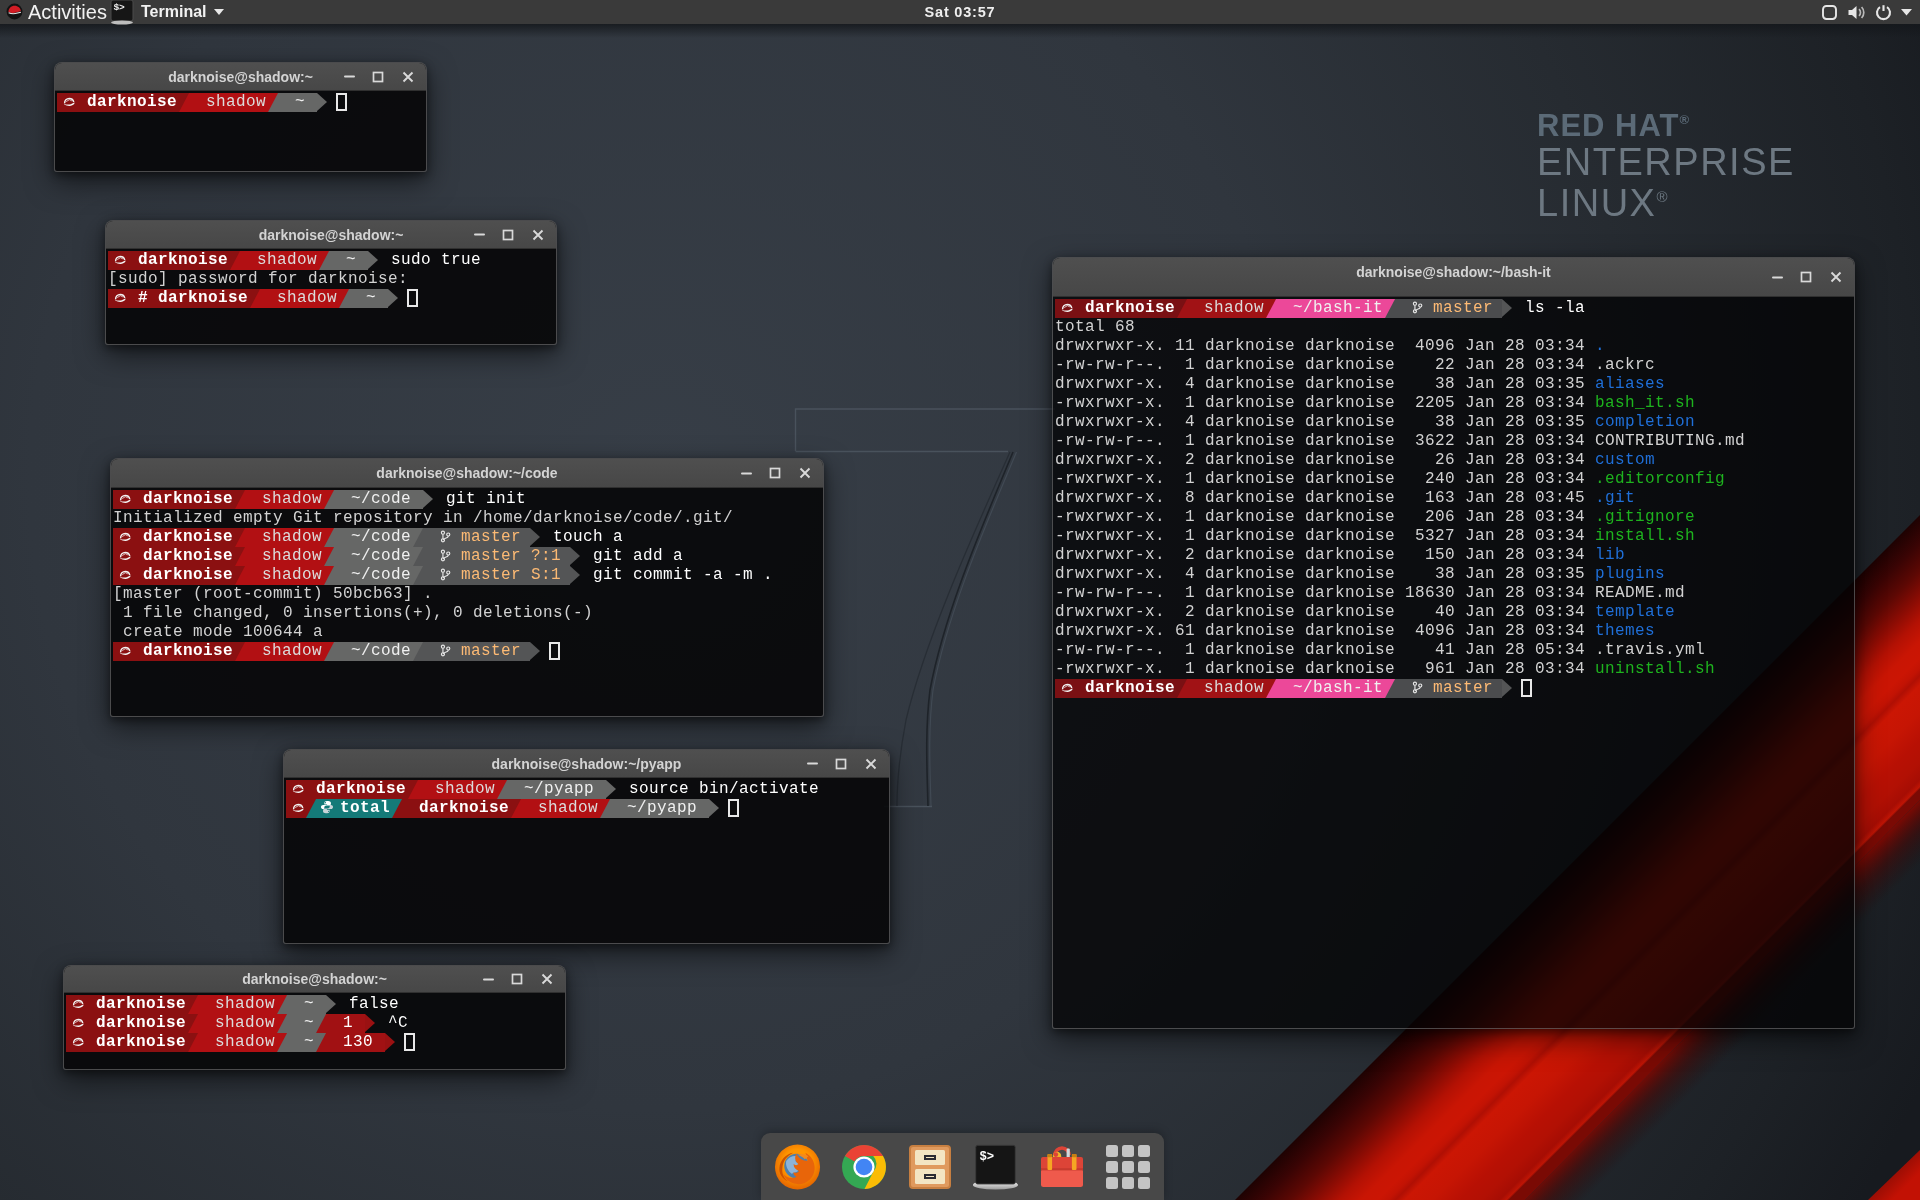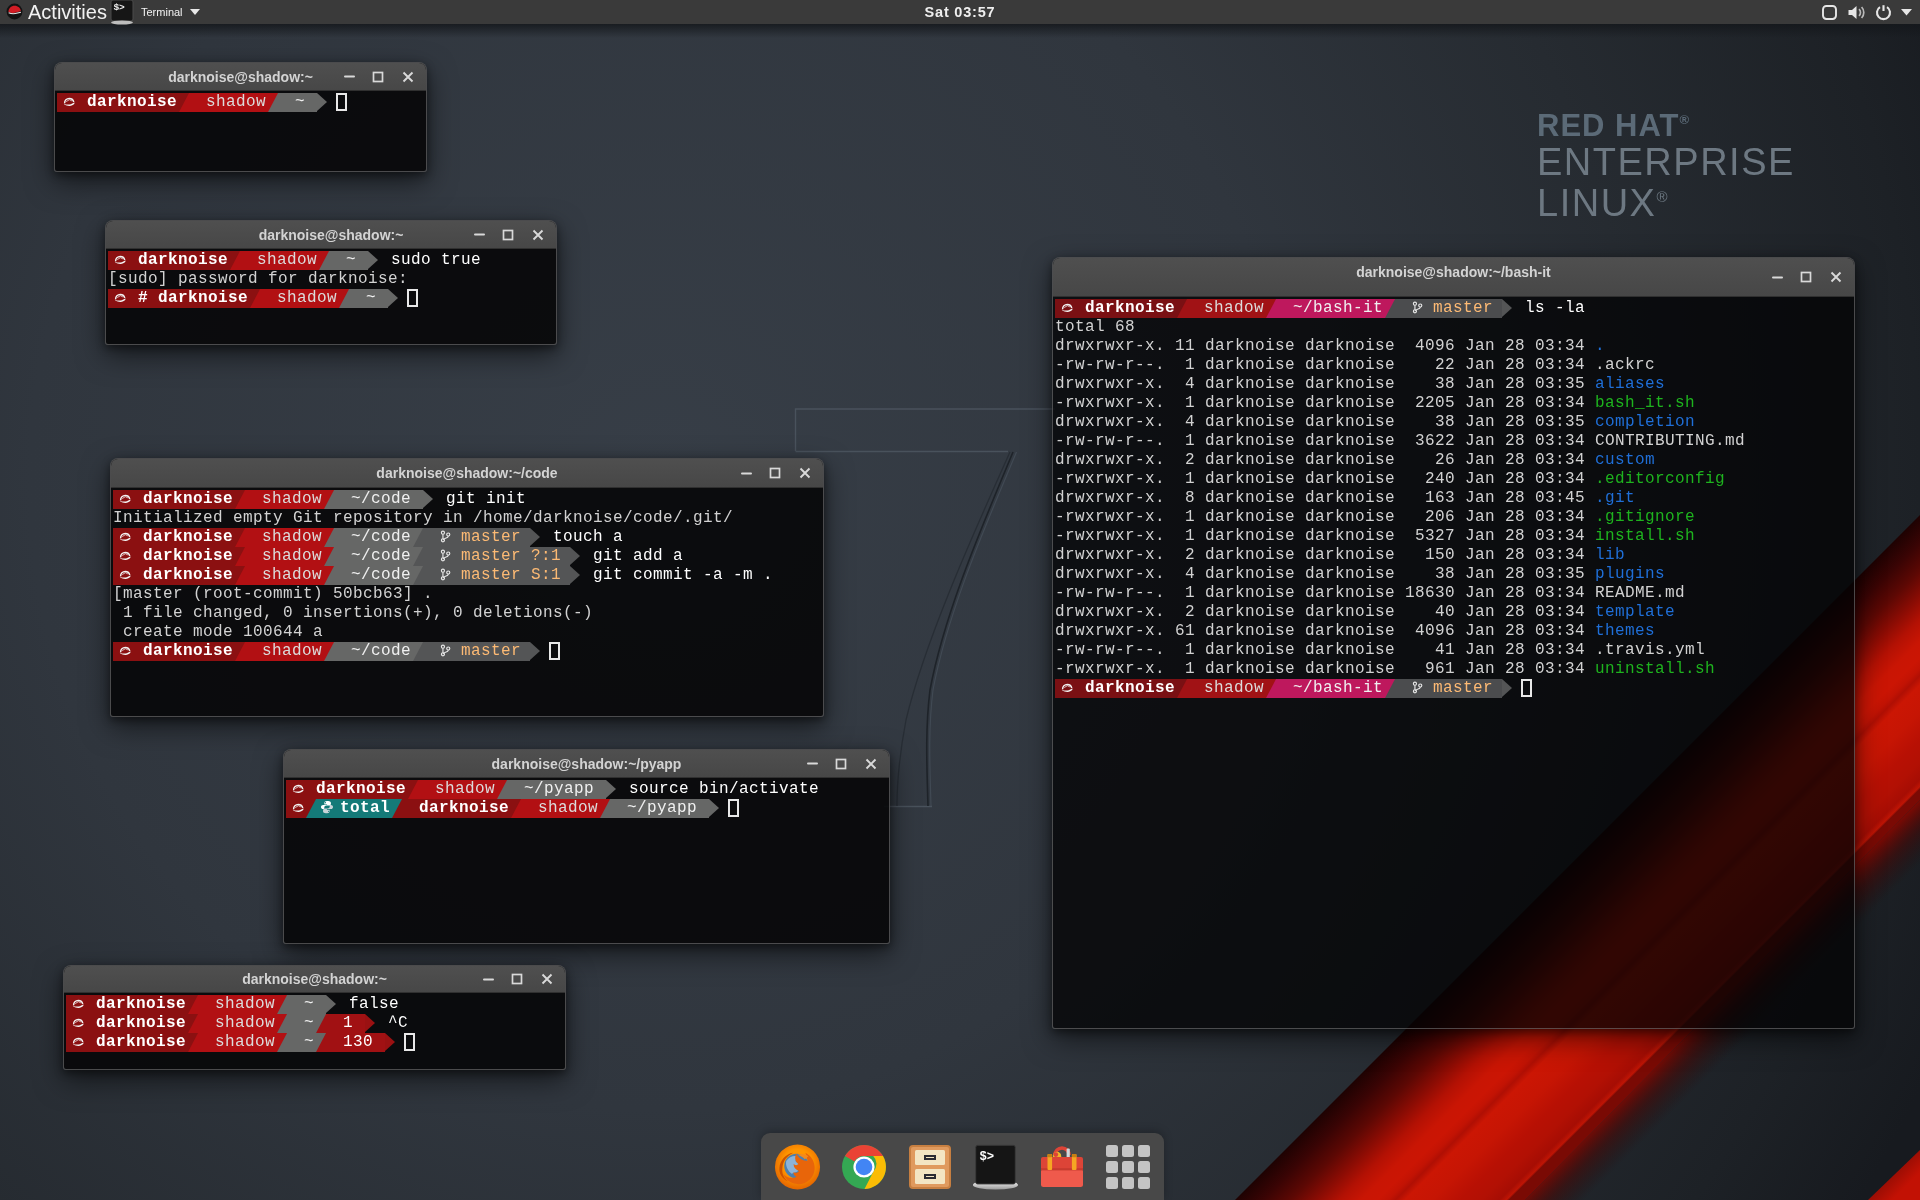"Terminal" #tb-appname { font-size: 11px -> 16px; font-weight: 400 -> 700 }
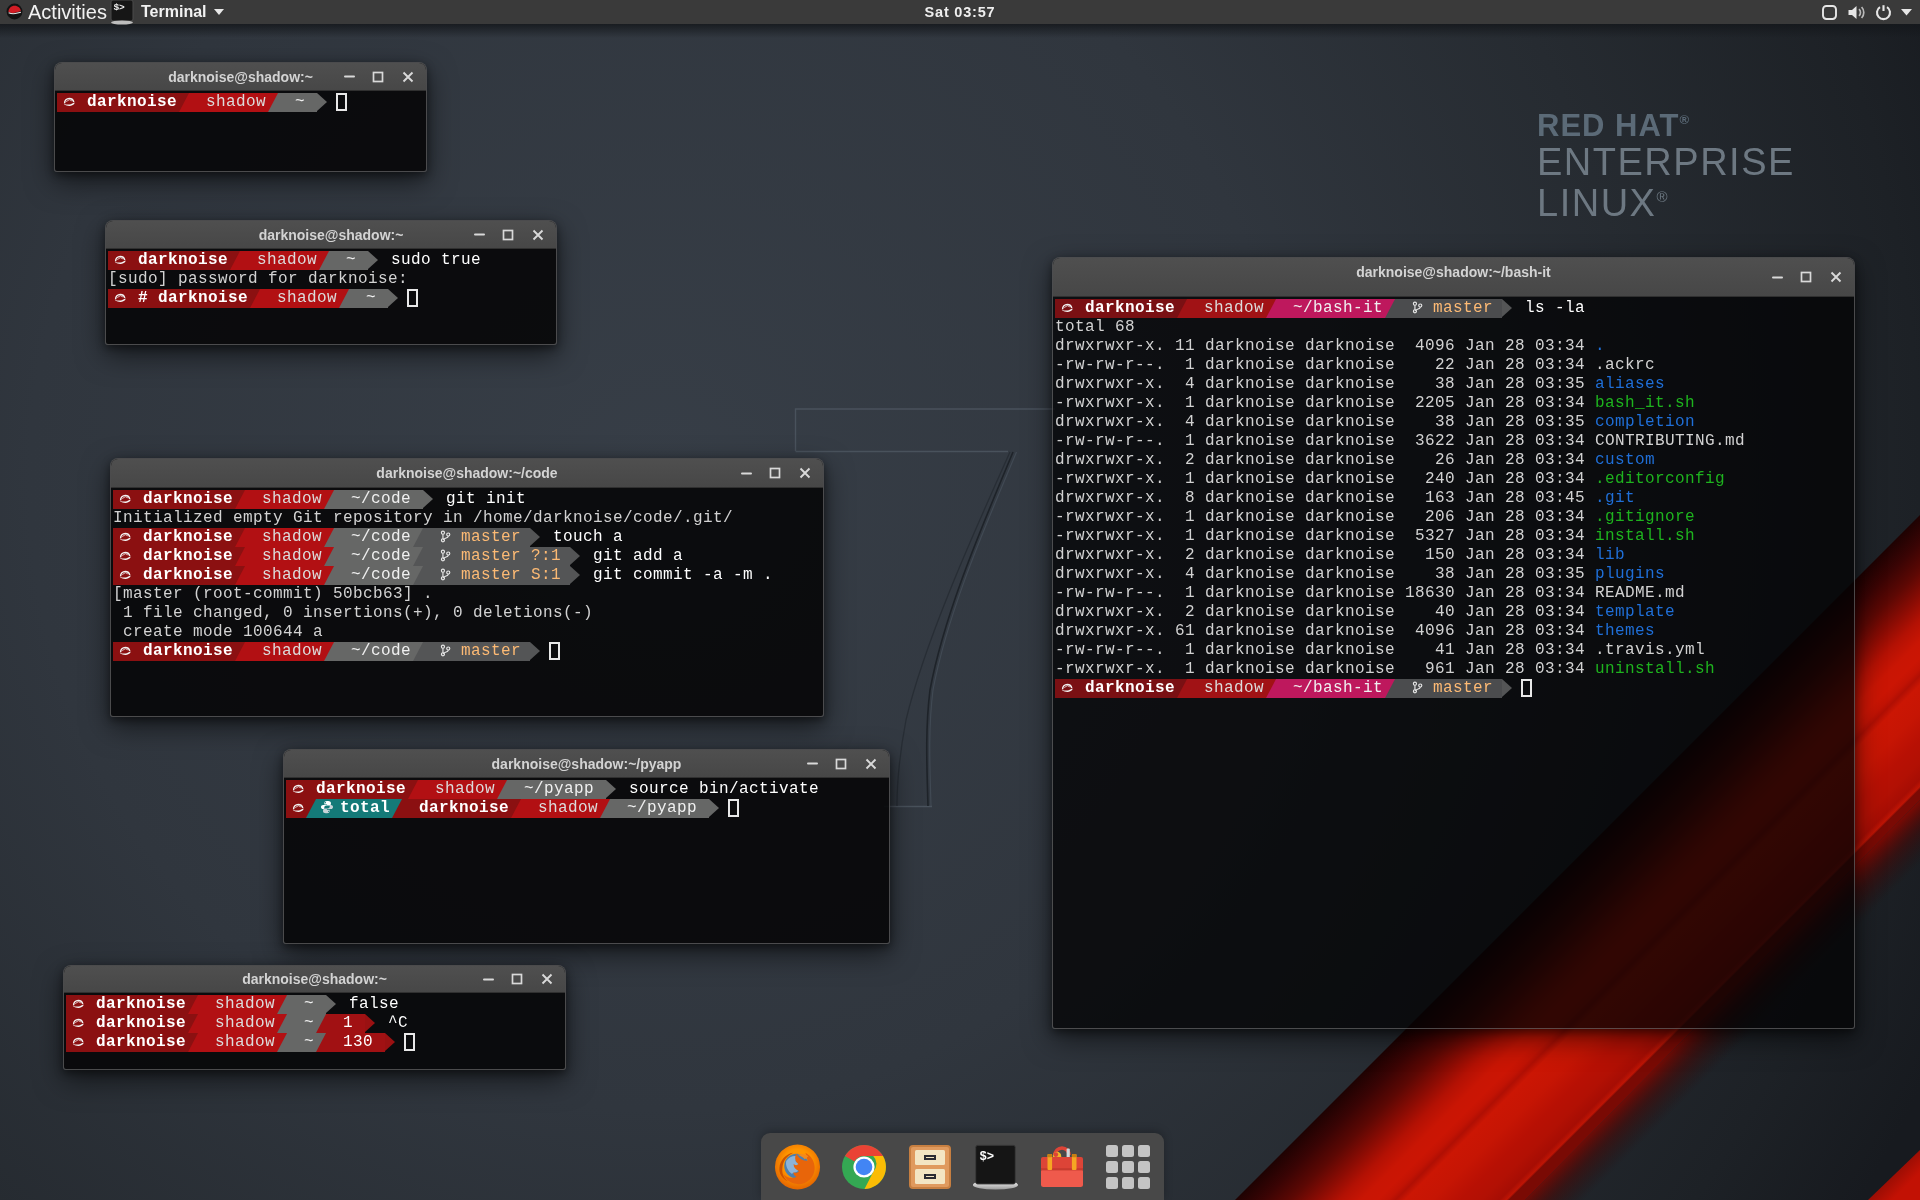"~/bash-it" .w6 .sp { background: #be185d -> #ec4899 }
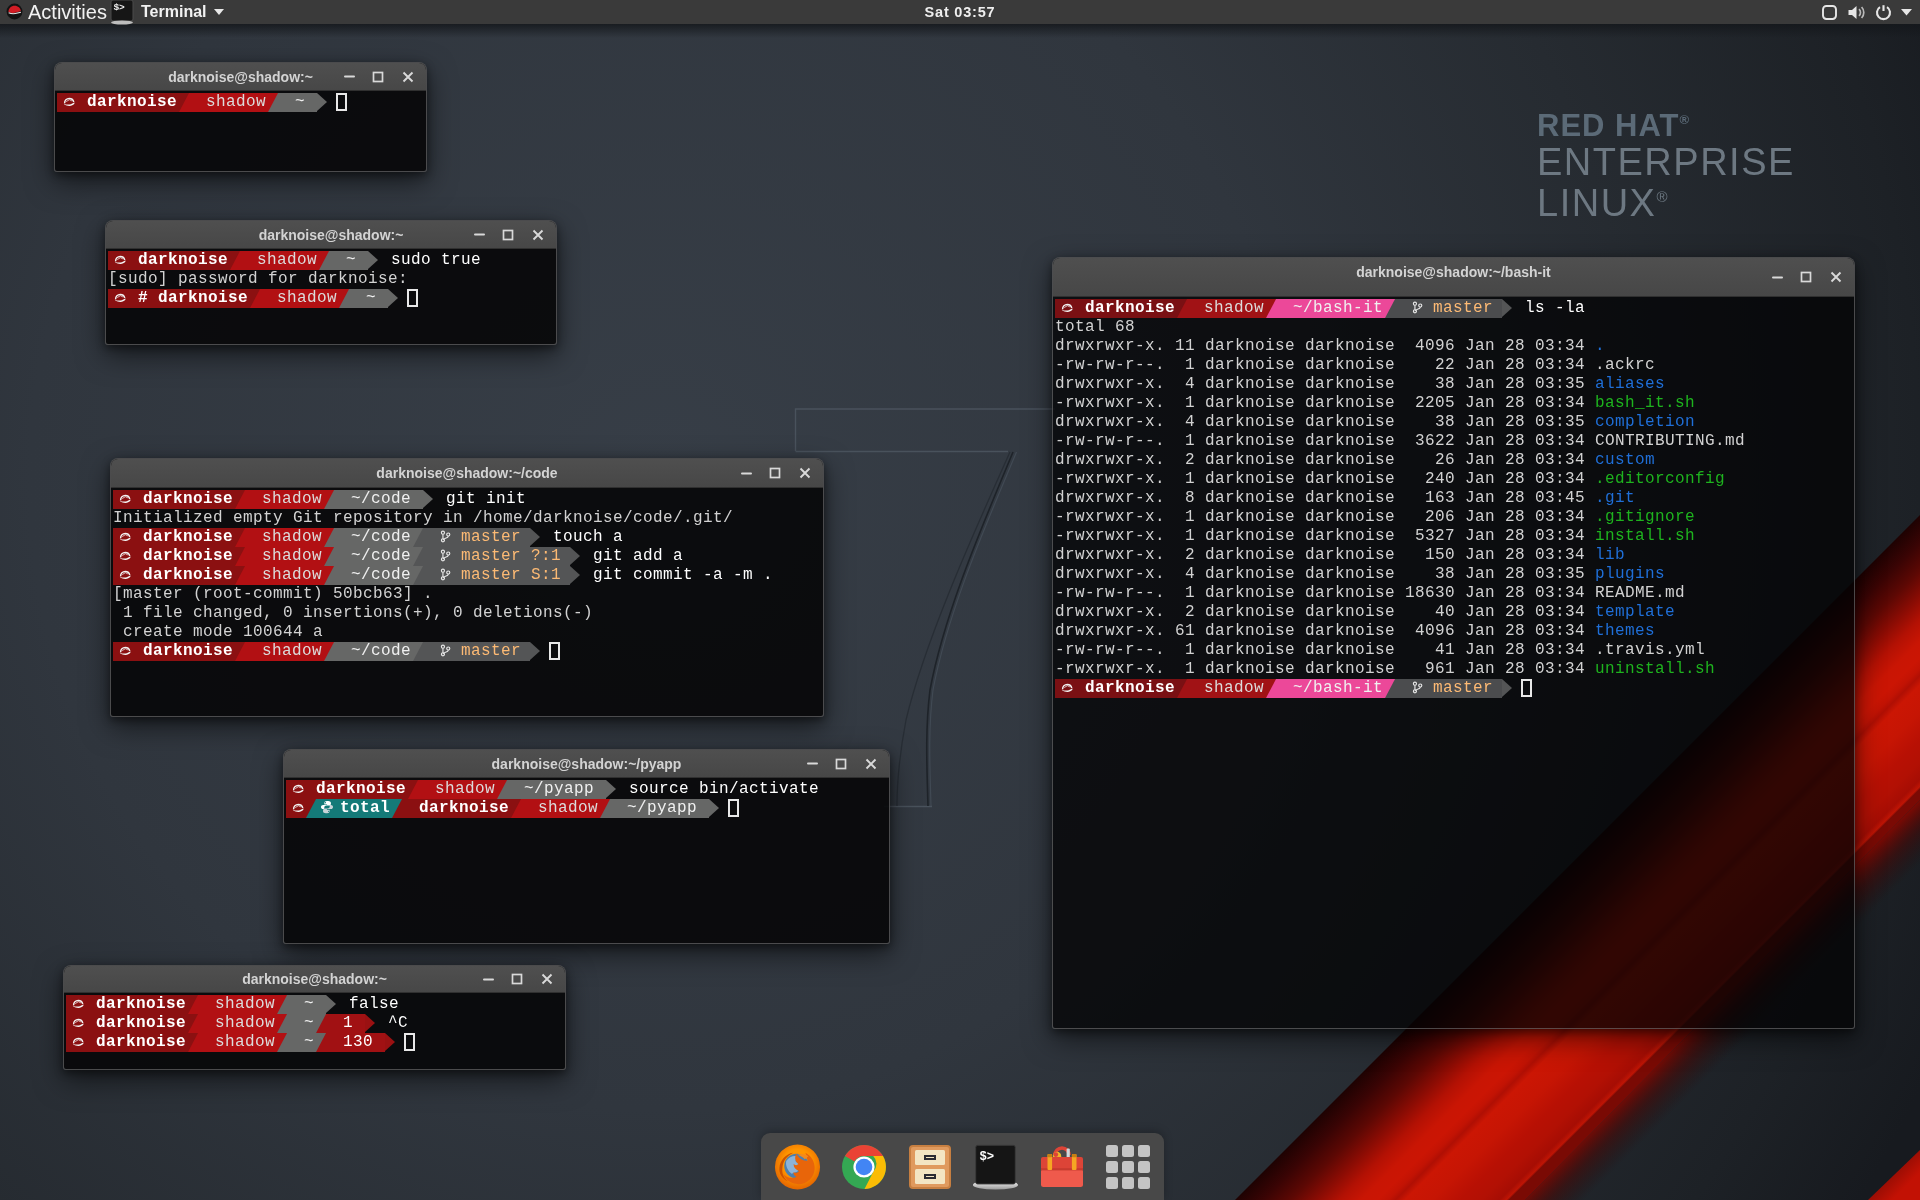"-rw-rw-r--. 1 darknoise darknoise 41" div.ln { text: 03:34 -> 05:34 }
